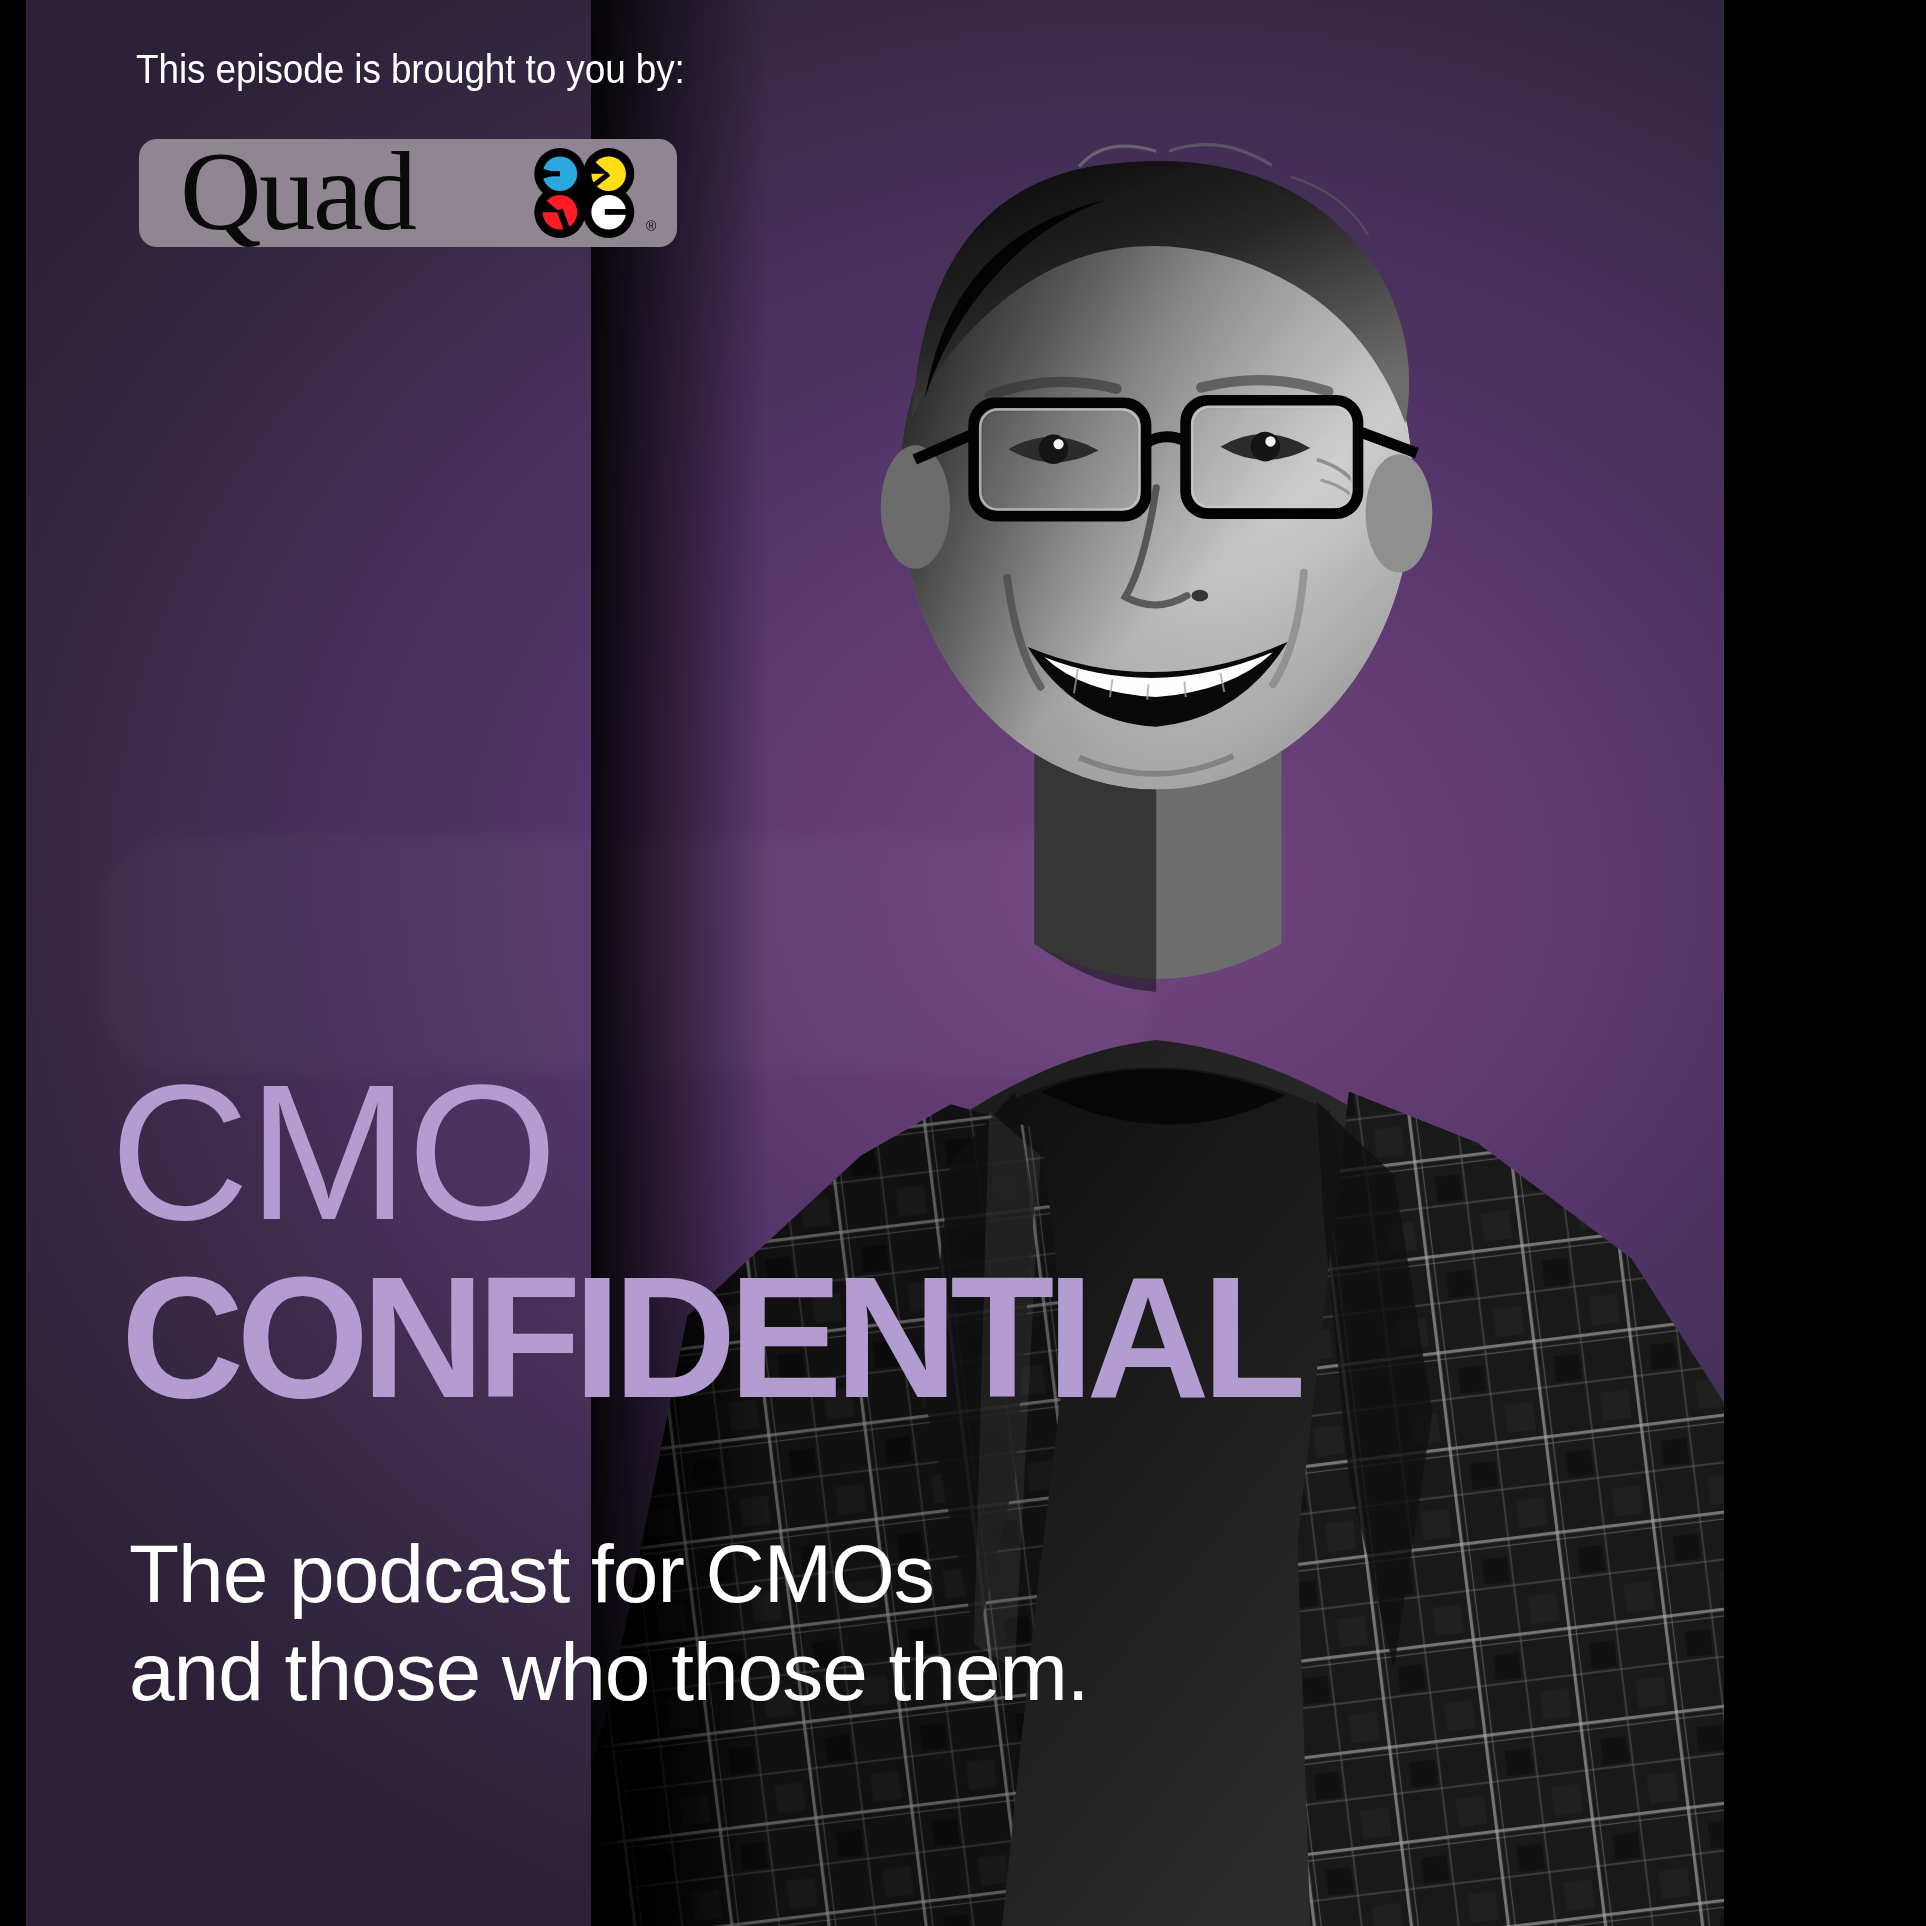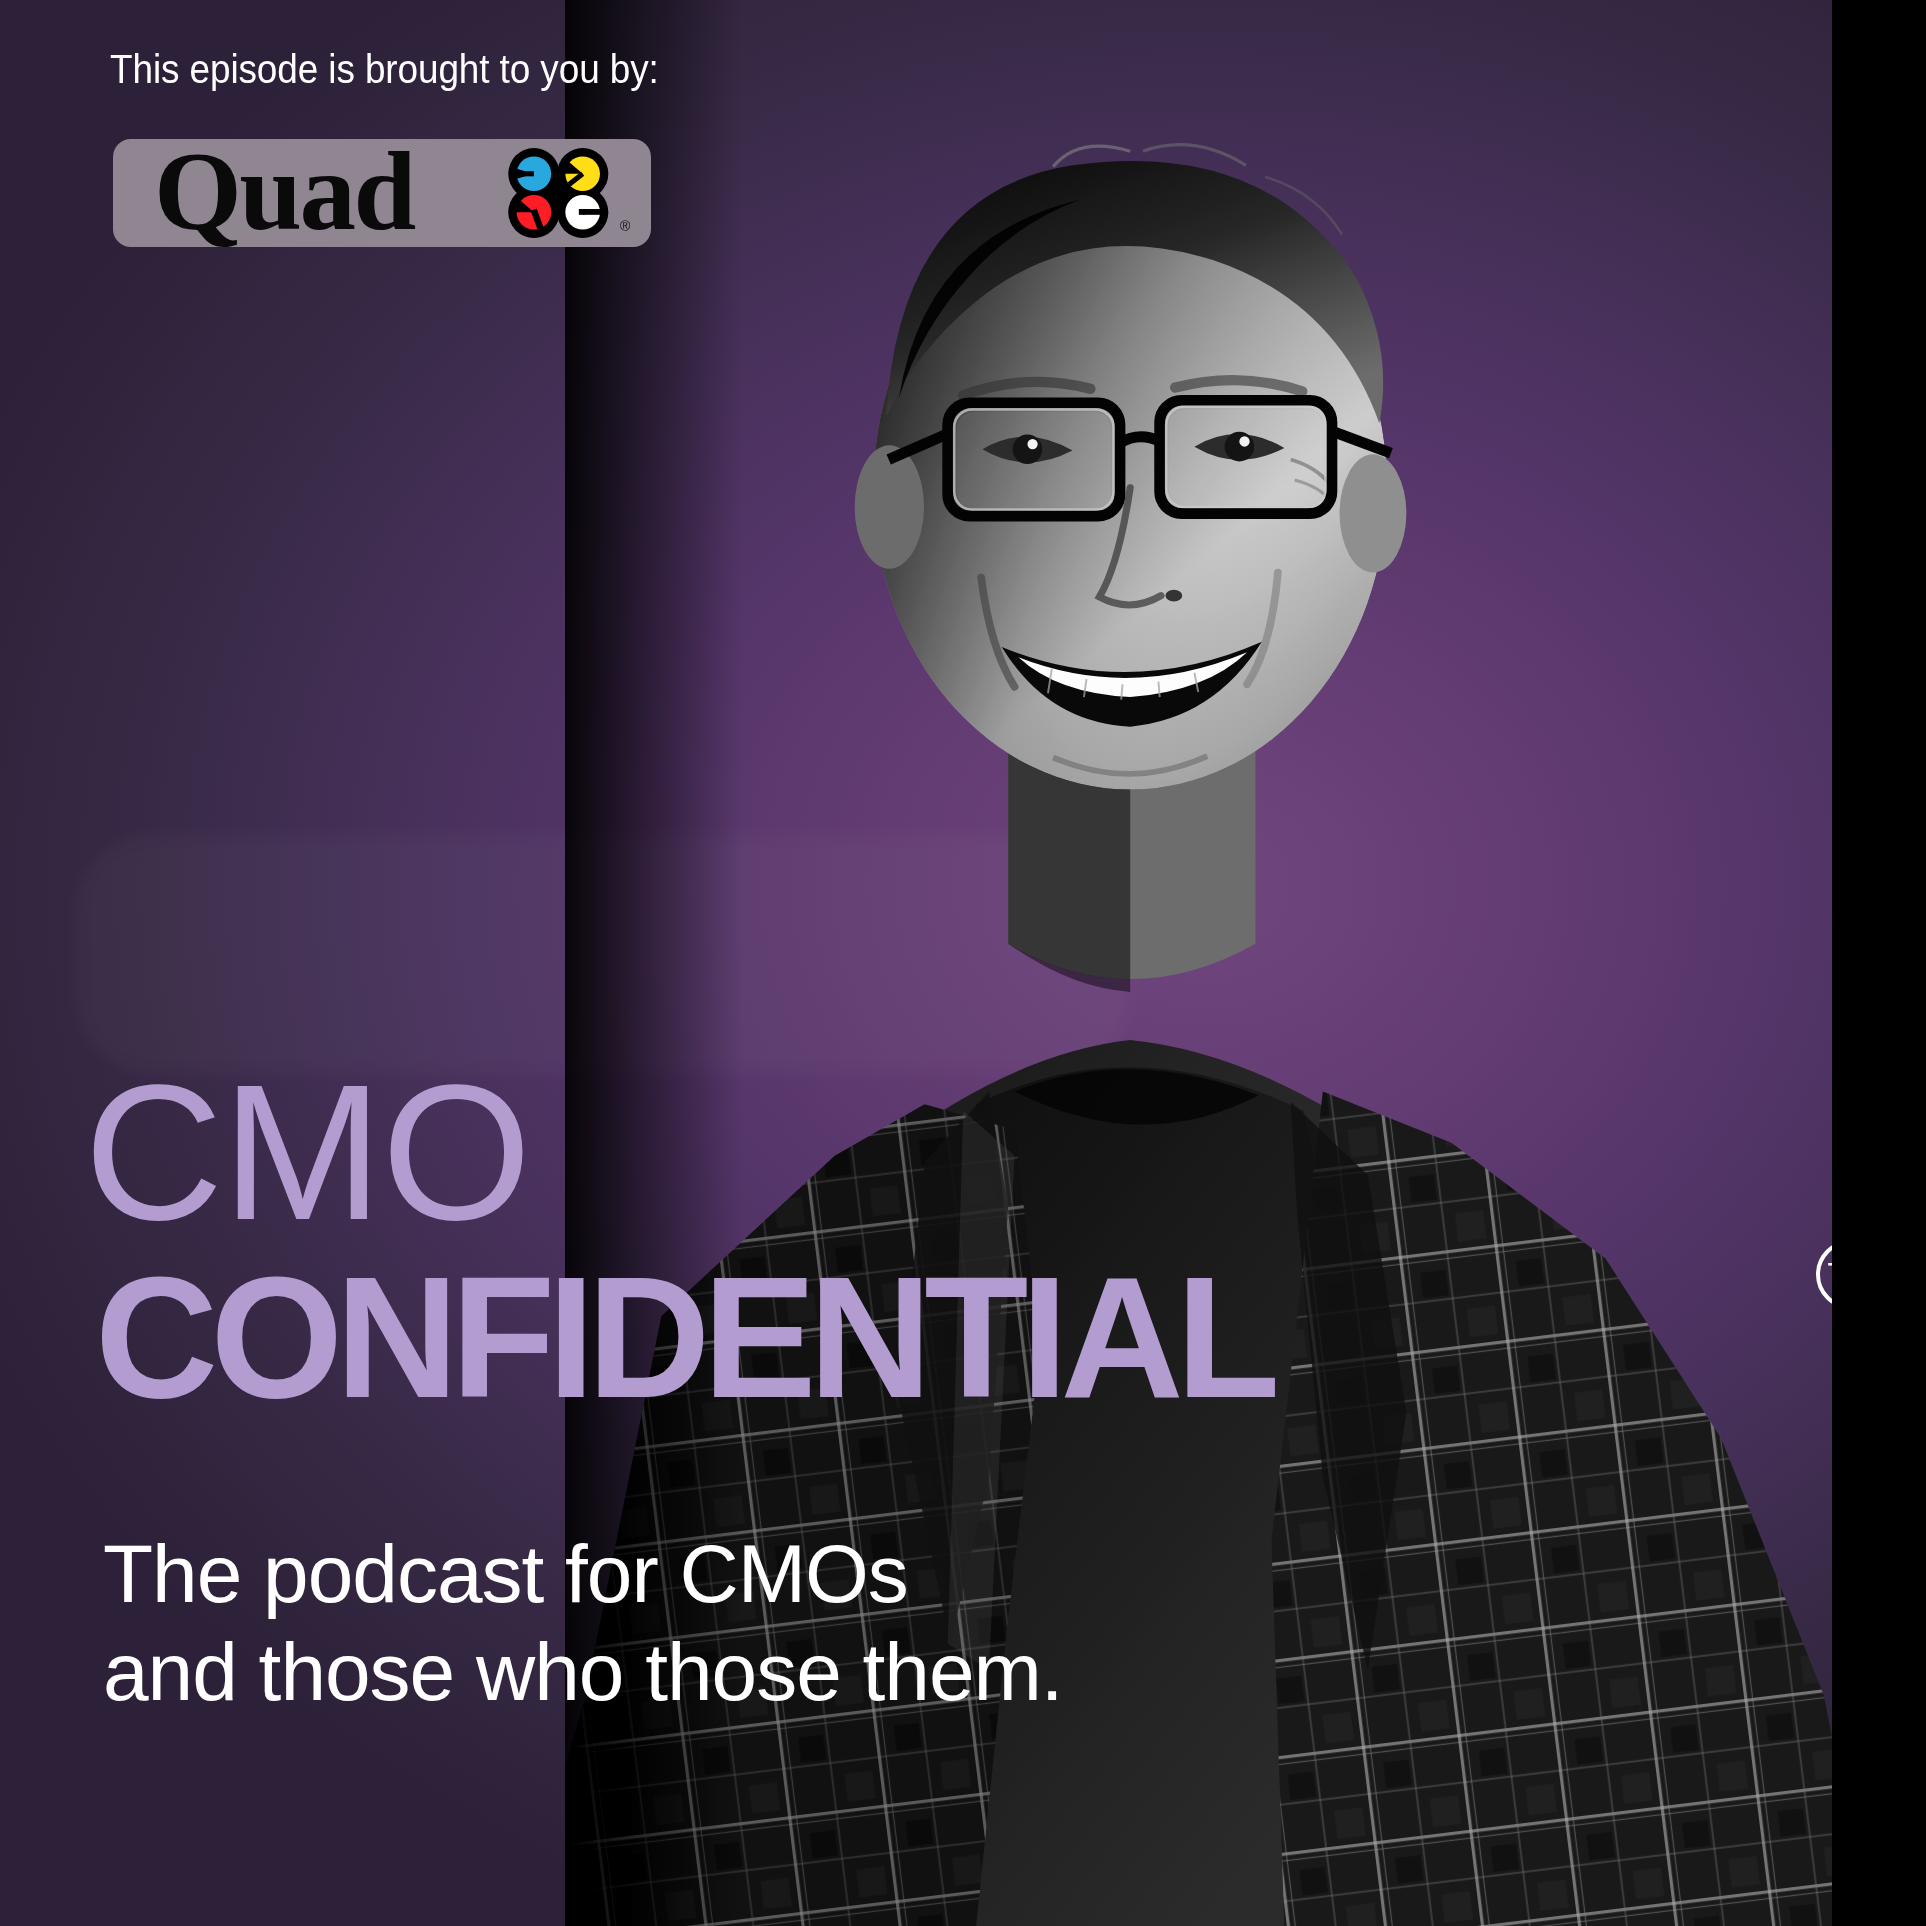"This episode is brought to" #cover { margin-left: none -> 26px; width: 1832px -> 1698px }
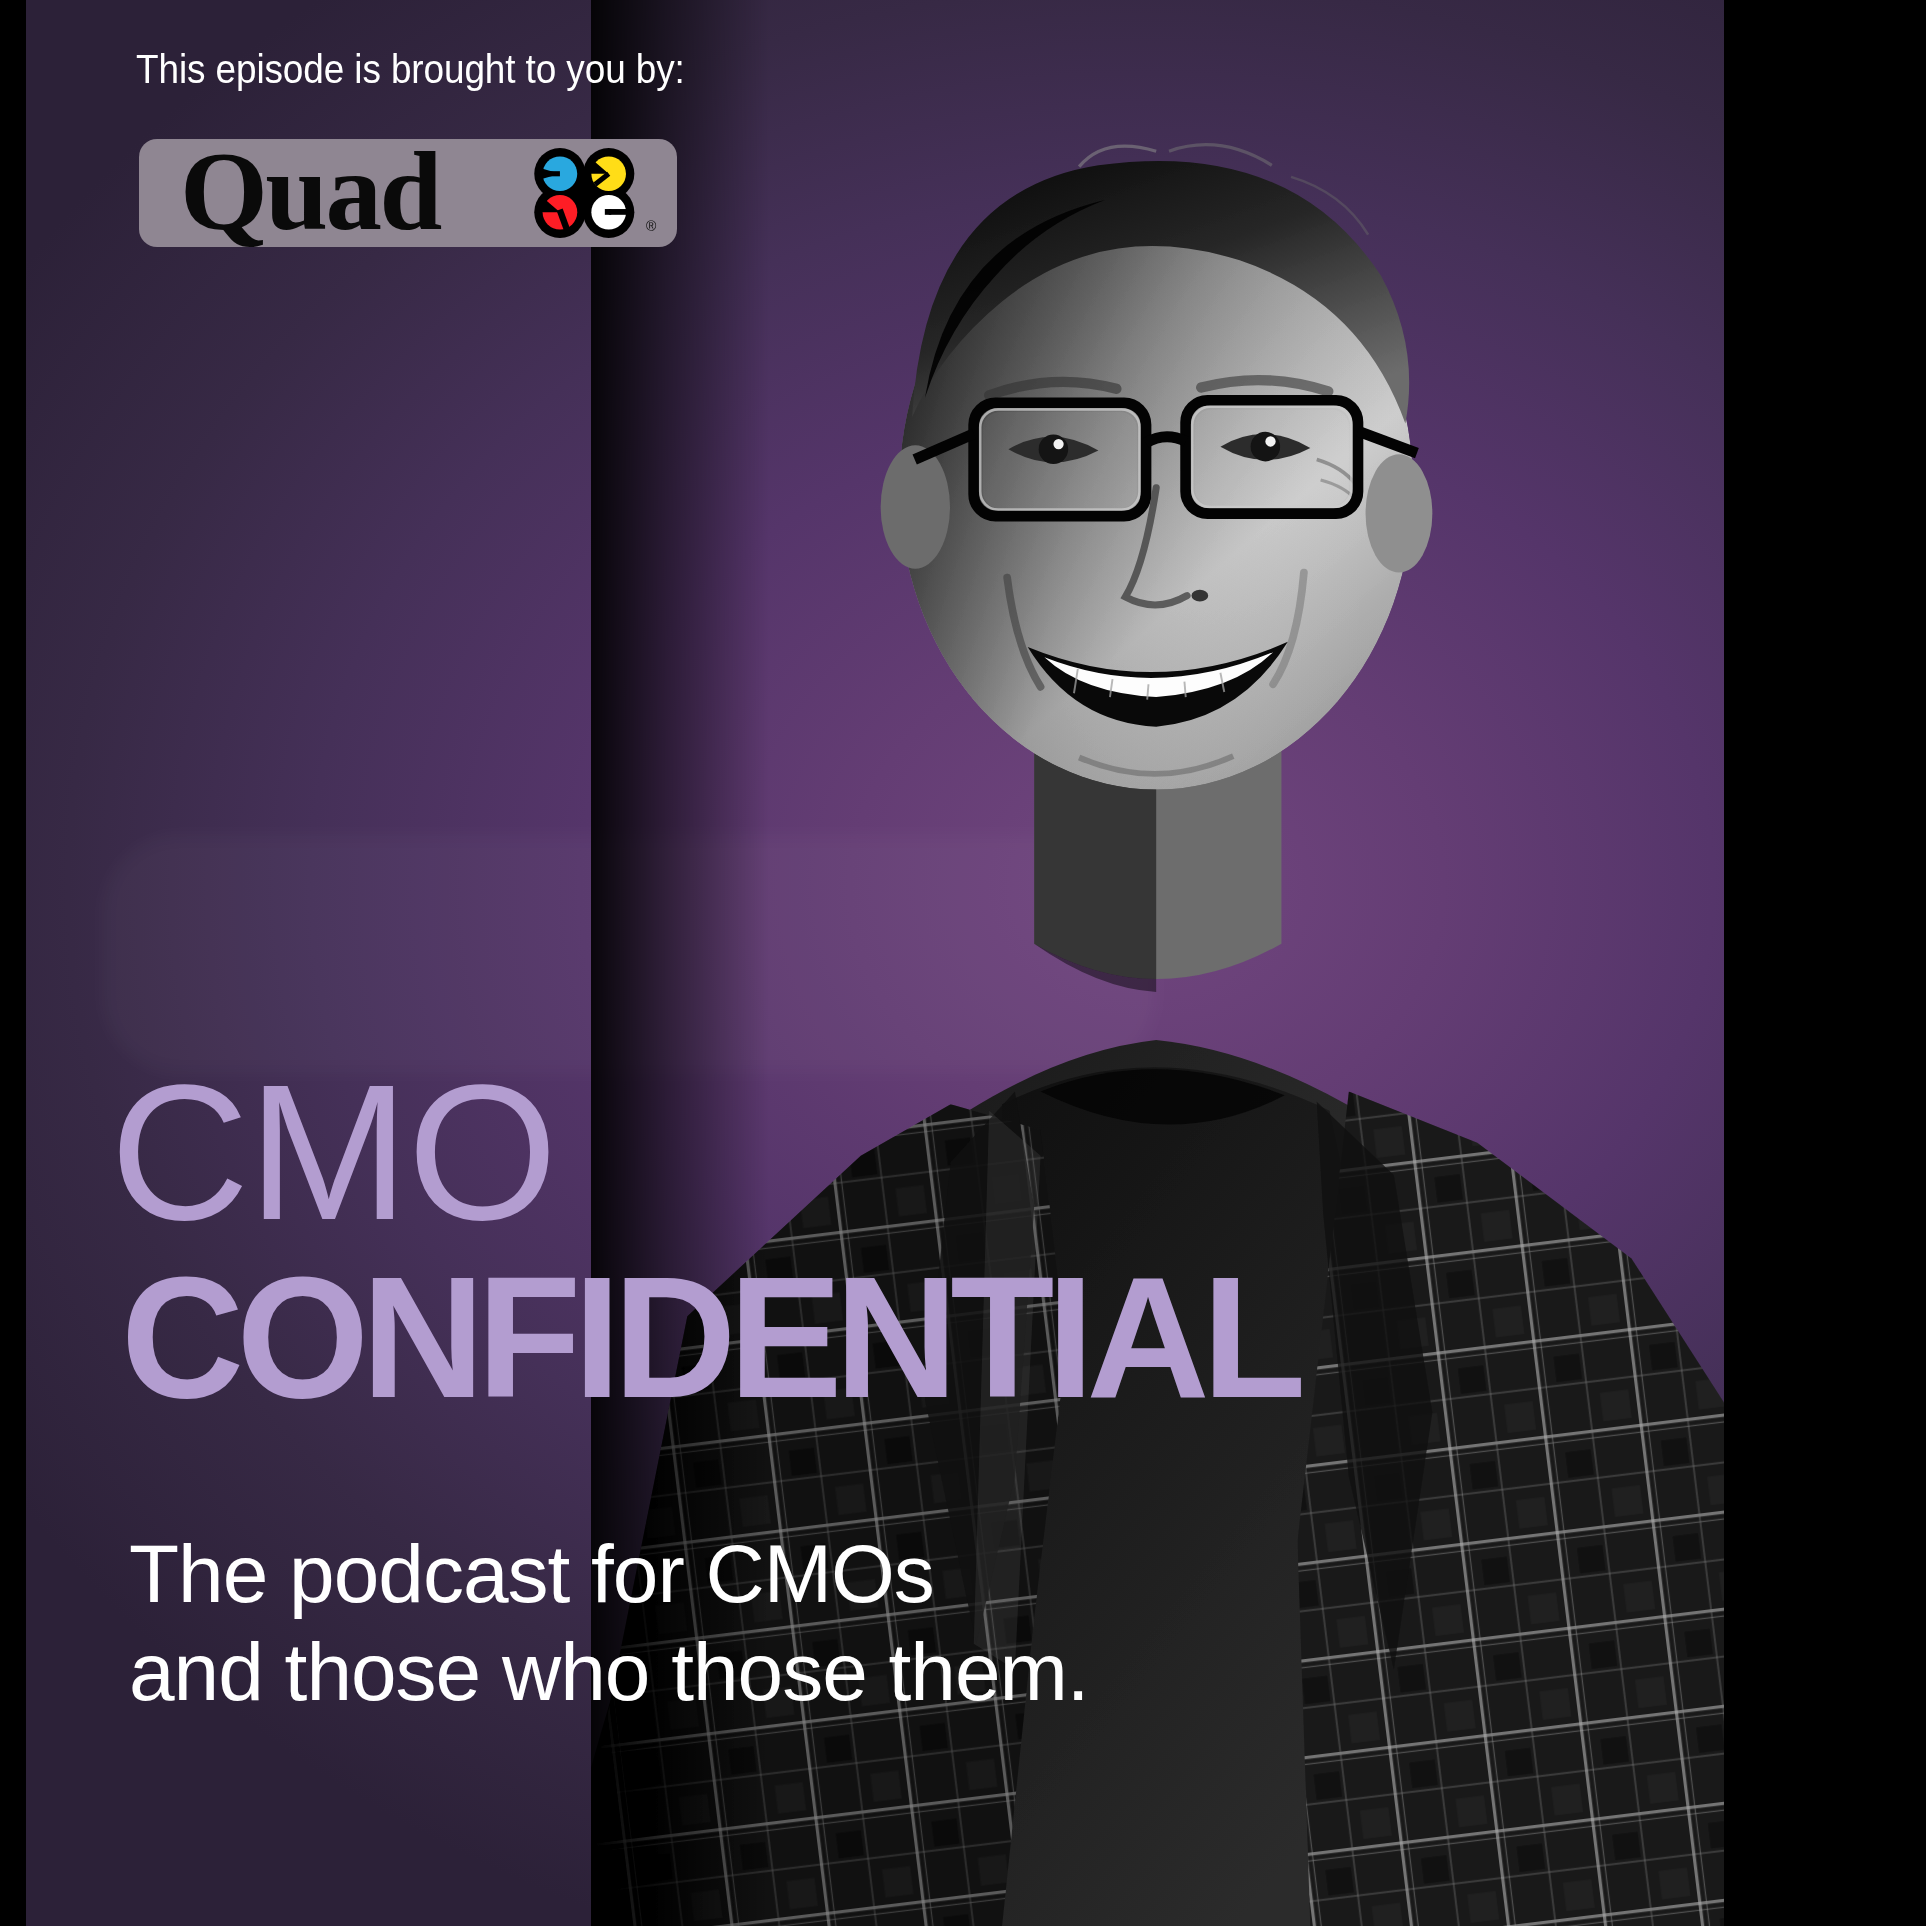"Quad" .quad-word { font-weight: 700 -> 400 }
